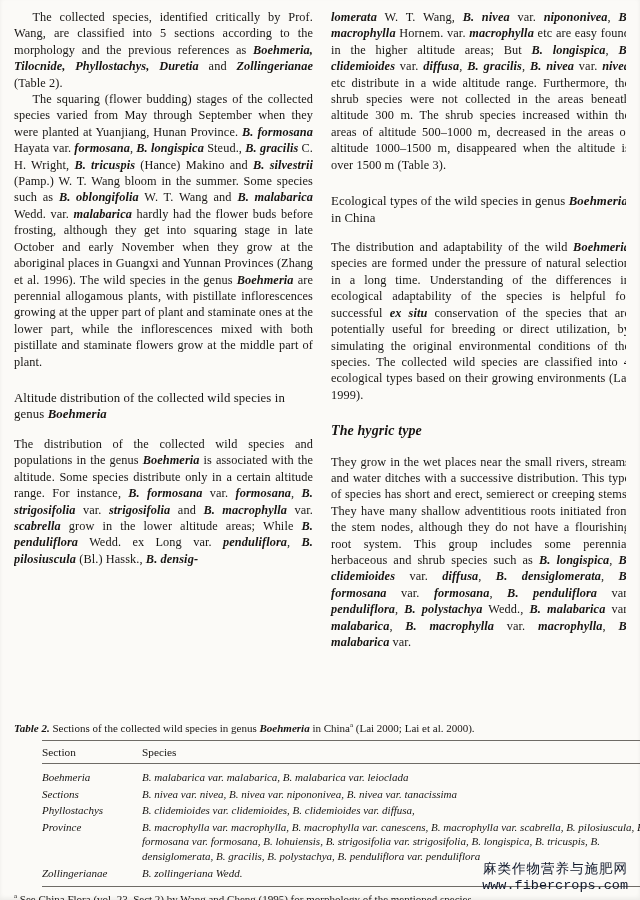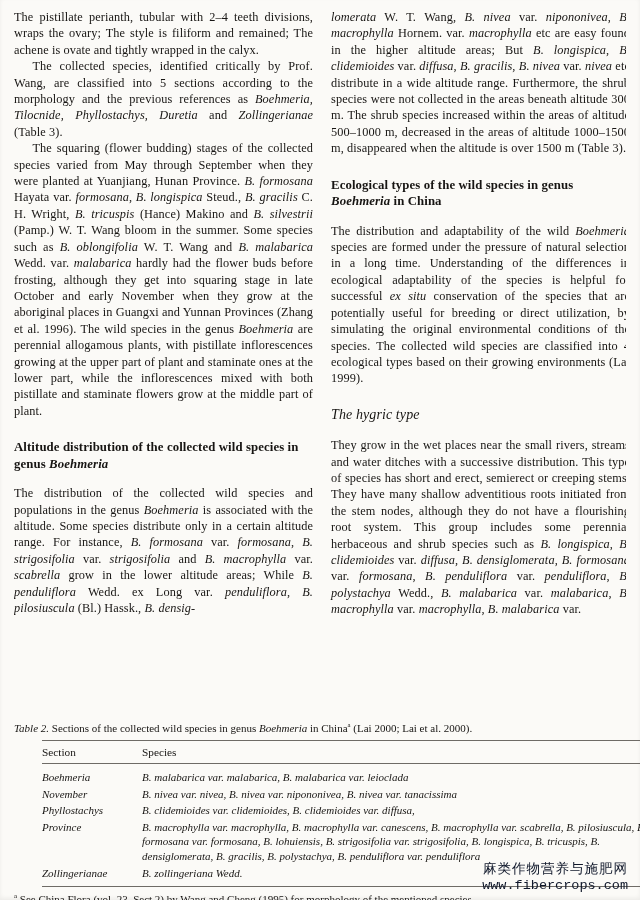"The pistillate perianth, tubular with" p.noindent { html: <p><span>The pistillate perianth, tubular with 2–4 teeth divisions, wraps the ovary; The style is filiform and remained; The achene is ovate and tightly wrapped in the calyx.</span></p> -> none }
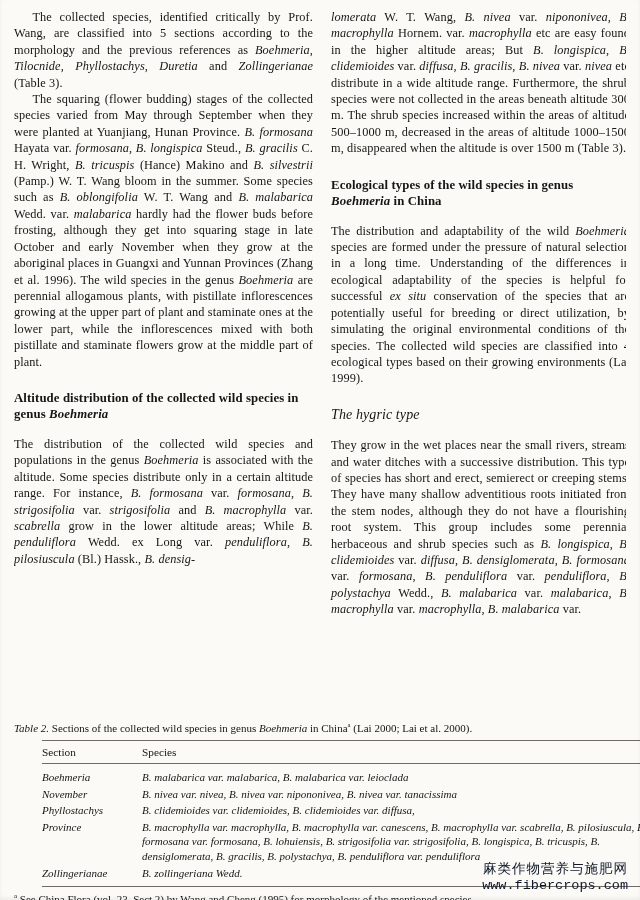"lomerata" .run-i { font-weight: none -> bold }
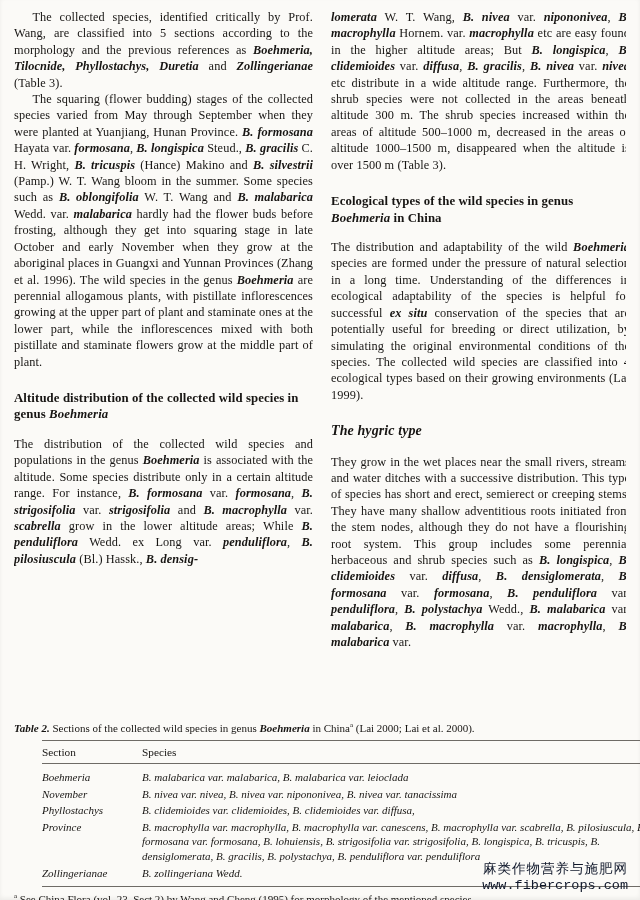"(Table 3)." span.run-r { text: 3 -> 2 }
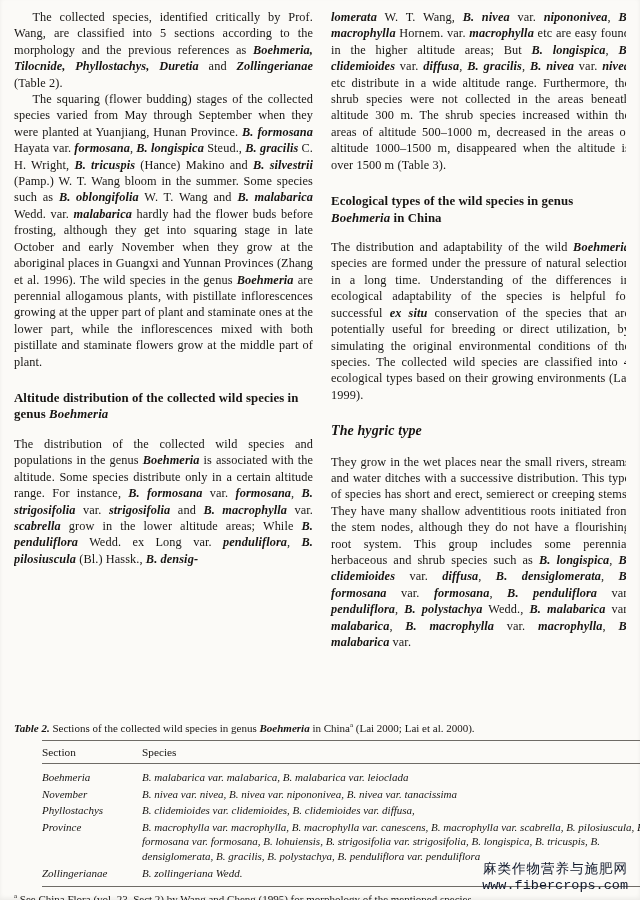"Ecological types of the wild" .run-b { font-weight: bold -> normal }
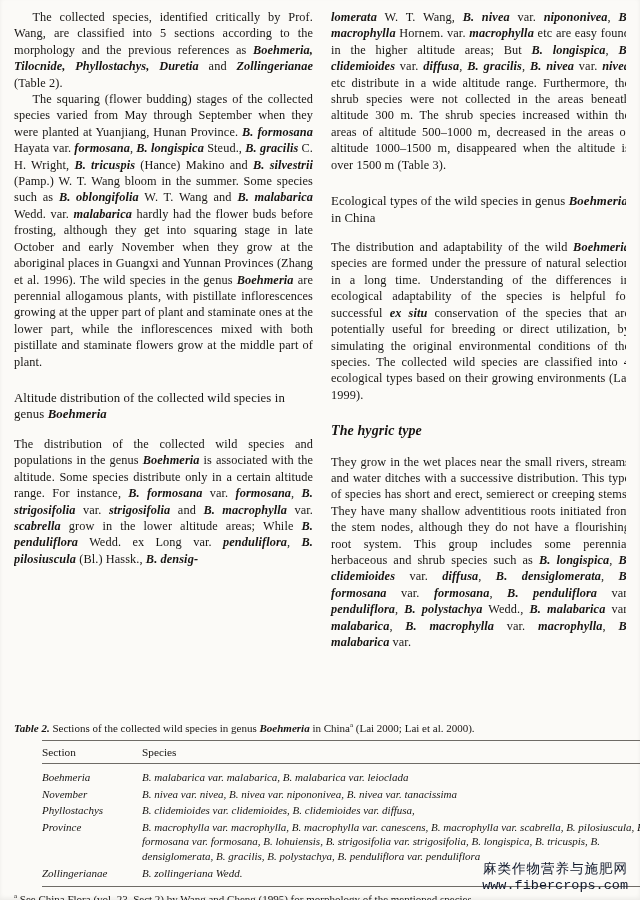"November" td.sec { text: November -> Sections }
